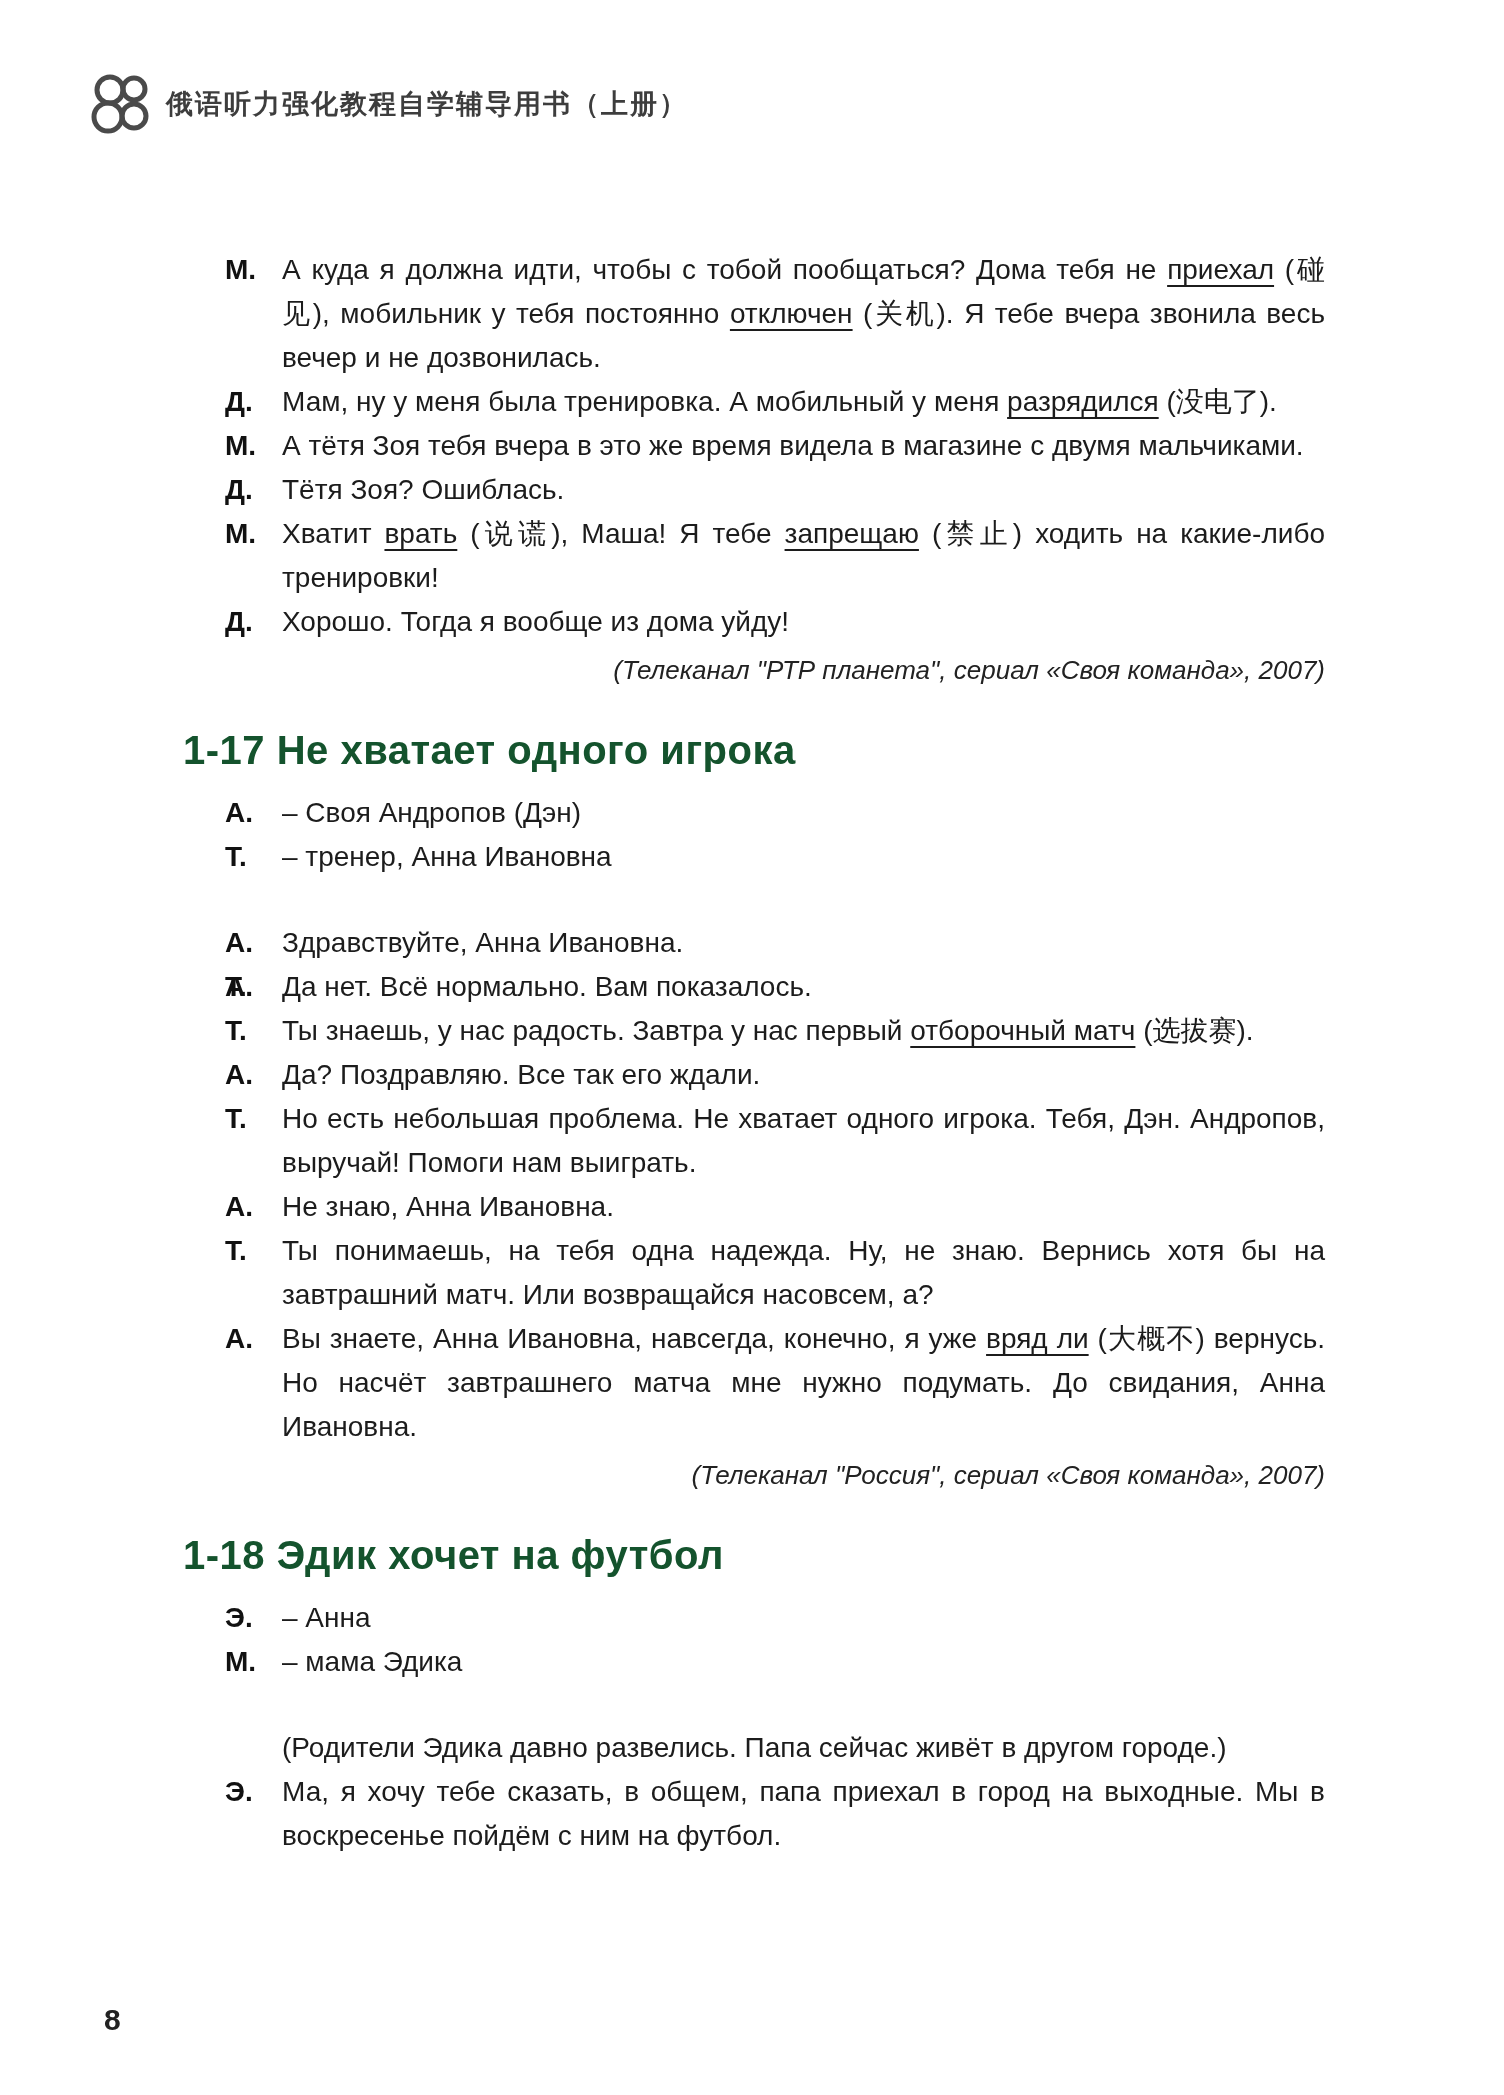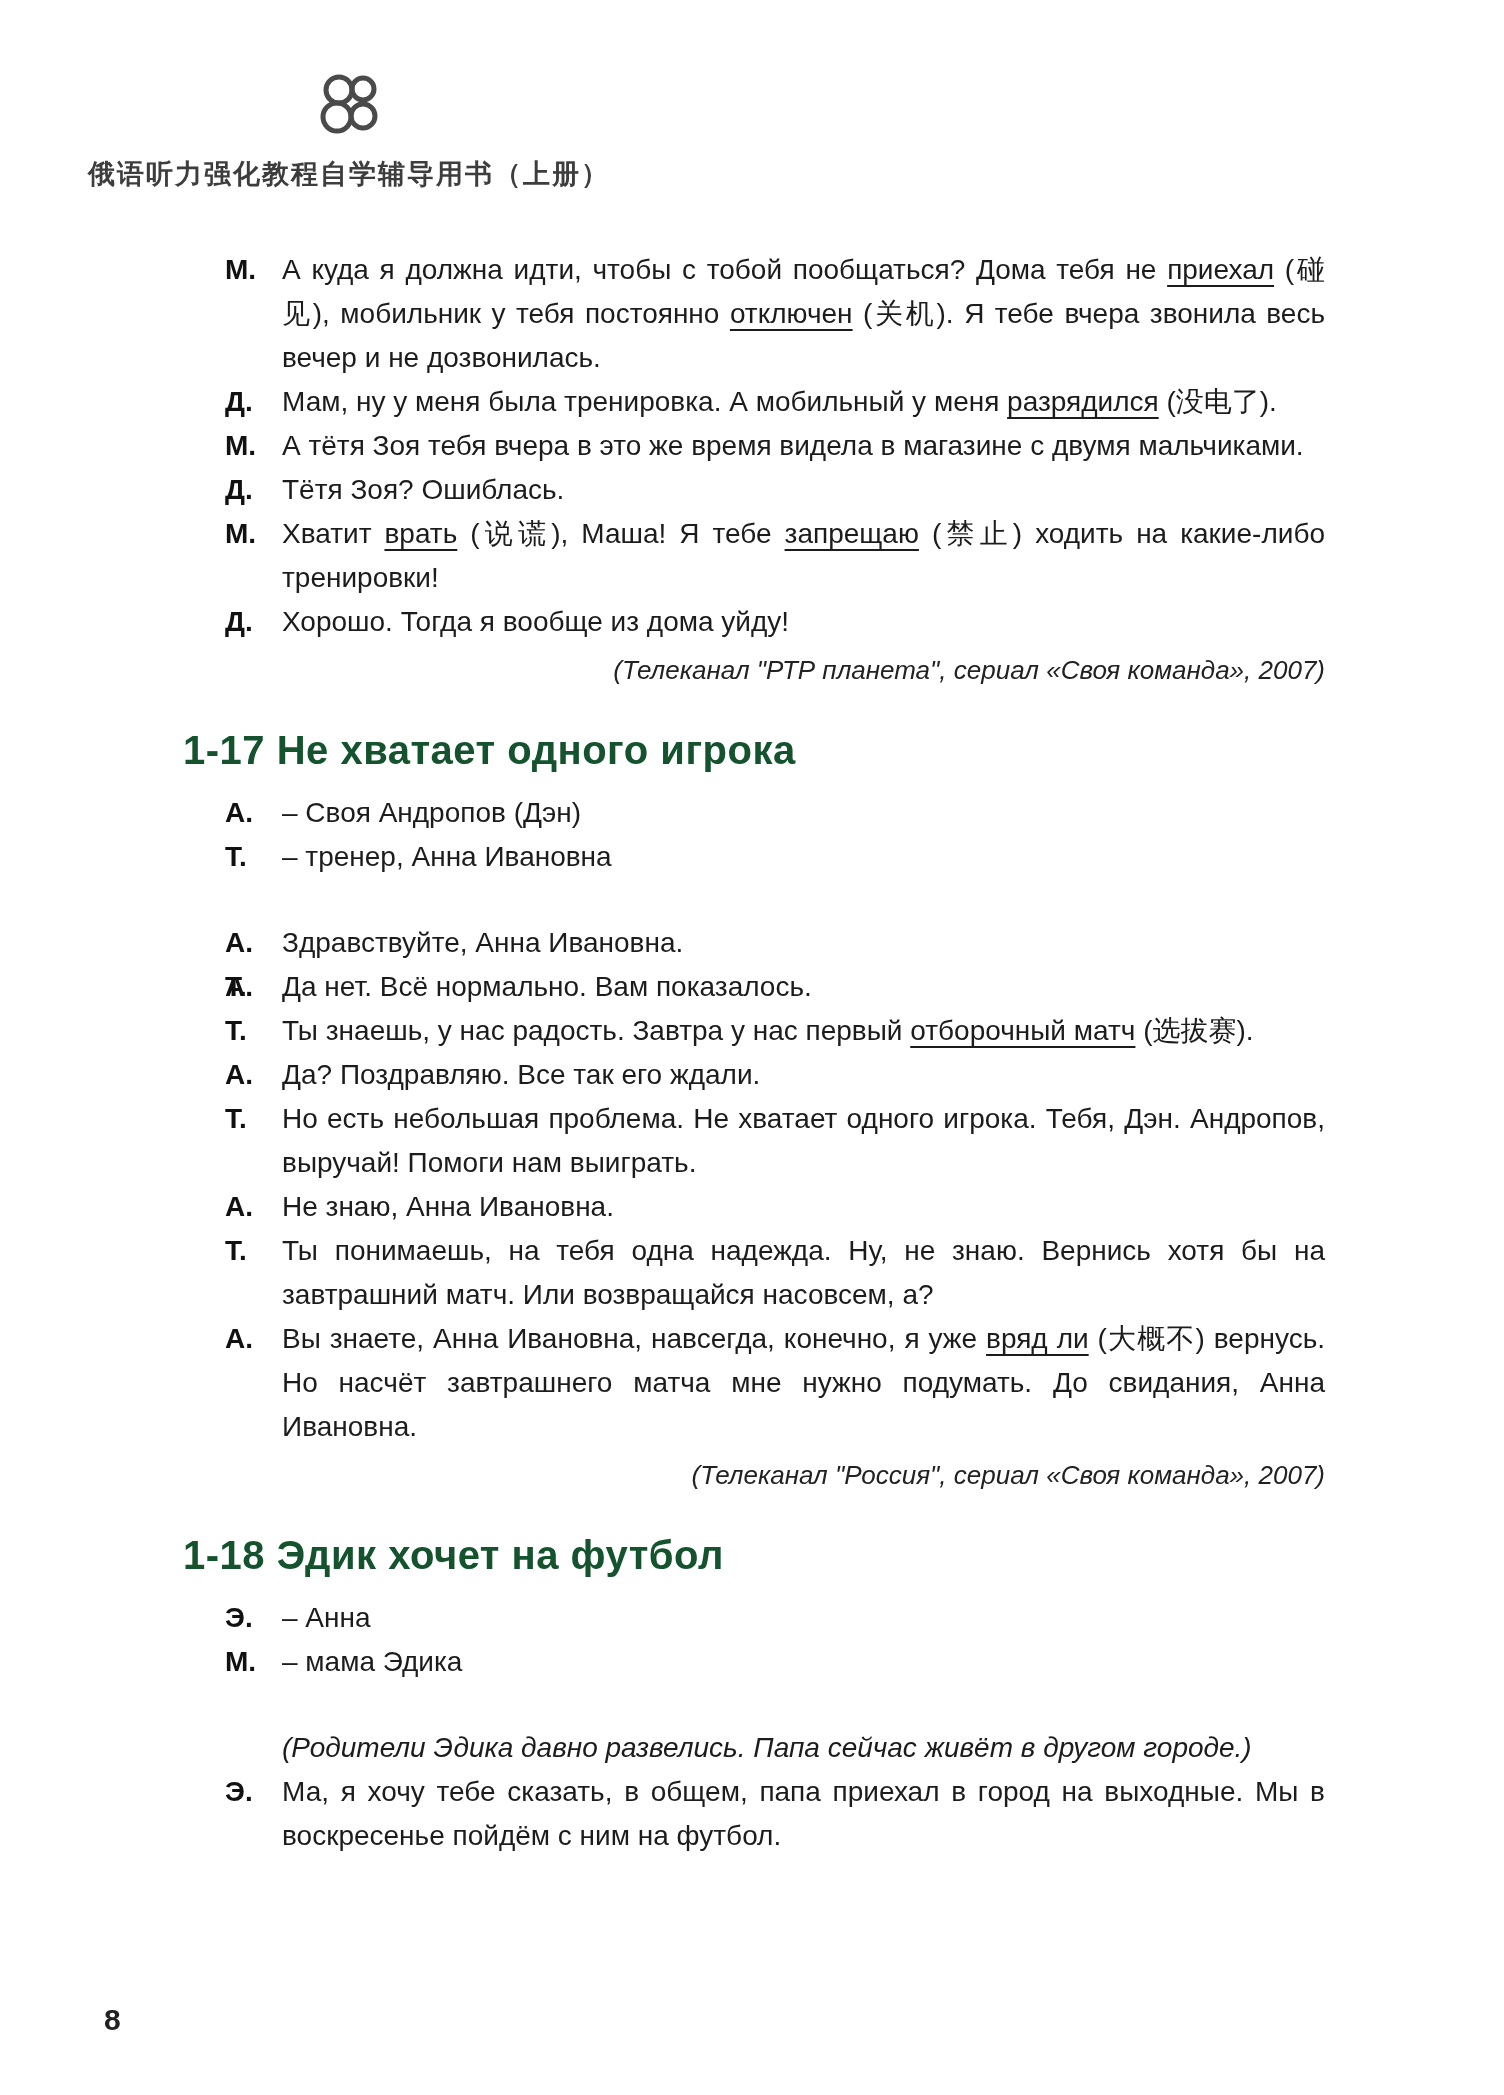"俄语听力强化教程自学辅导用书（上册）" .page-header { flex-direction: column -> none; gap: 20px -> 14px }
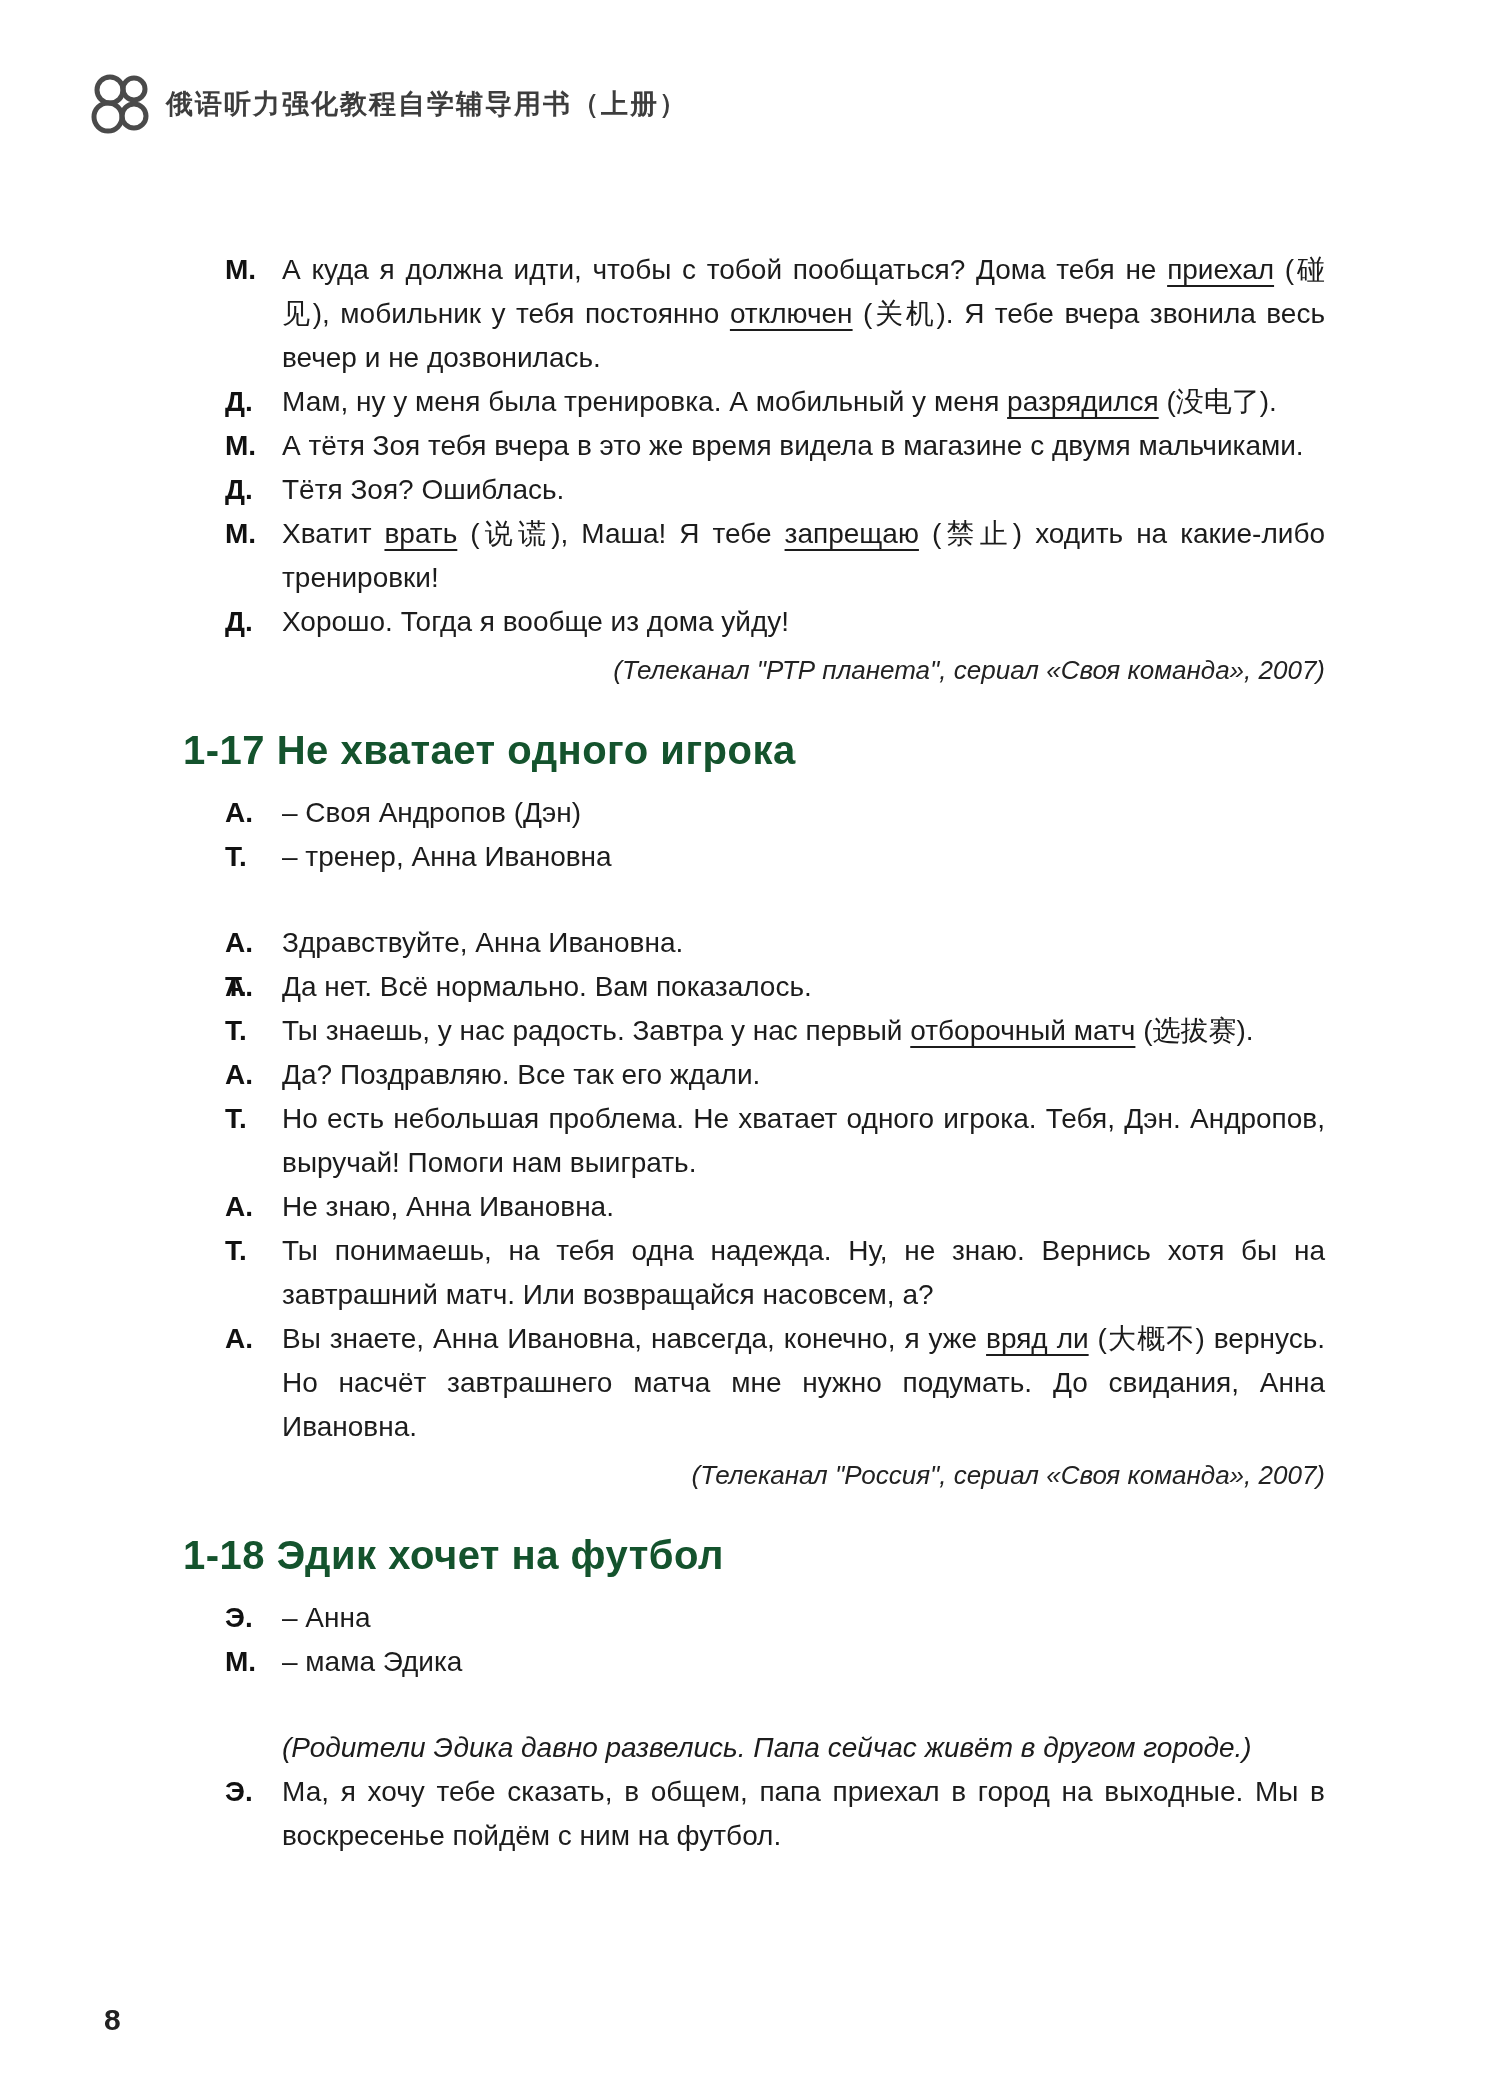"(Родители Эдика давно развелись. Папа" .intro { font-style: italic -> none }
